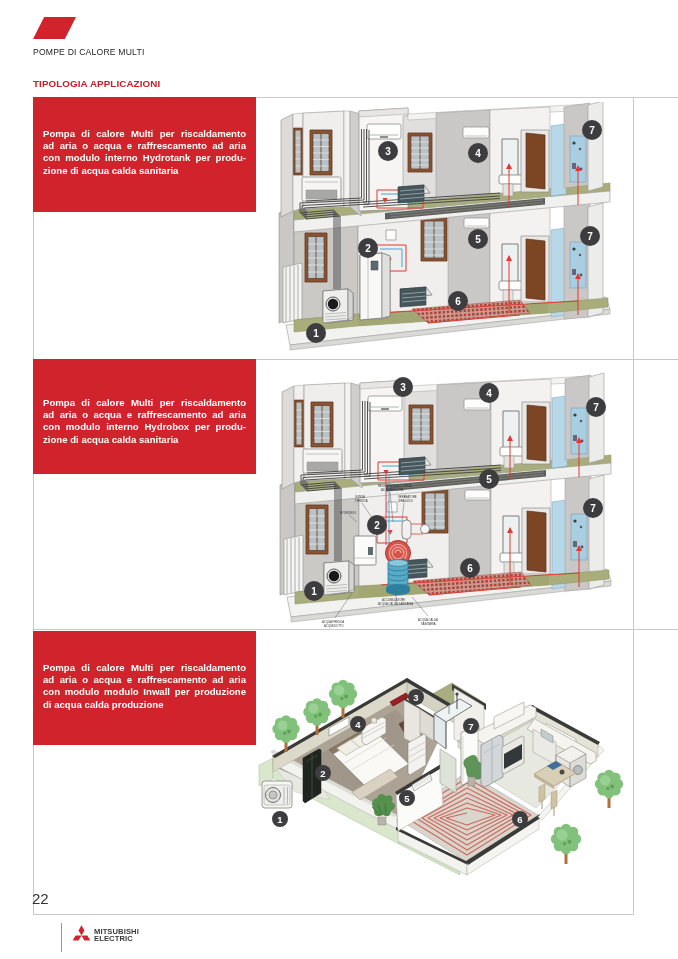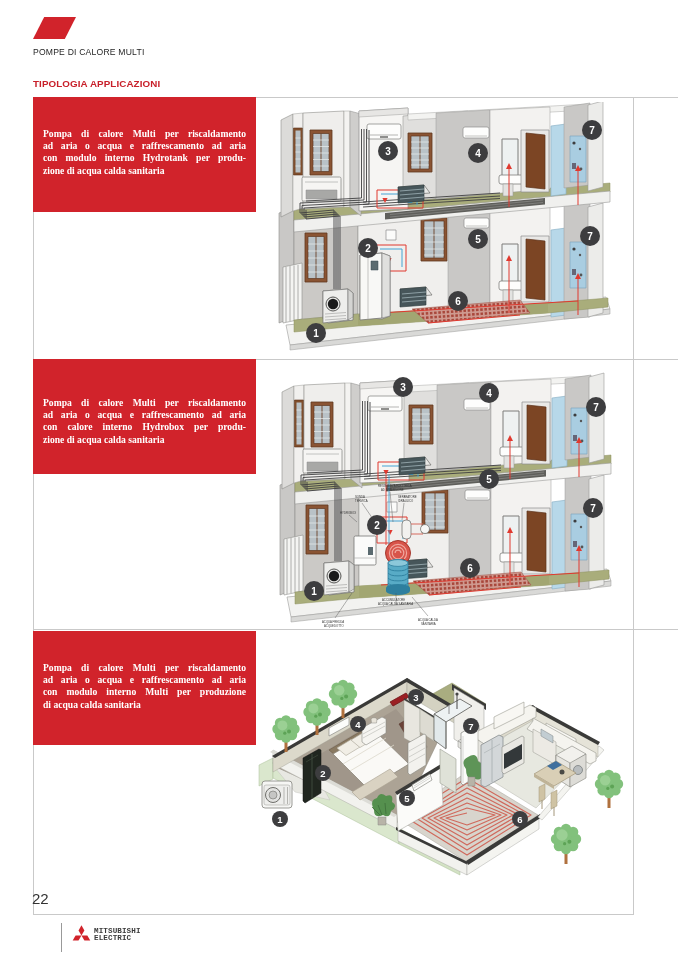"Pompa di calore Multi per" .redbox p span { font-family: Liberation Serif, serif -> none }
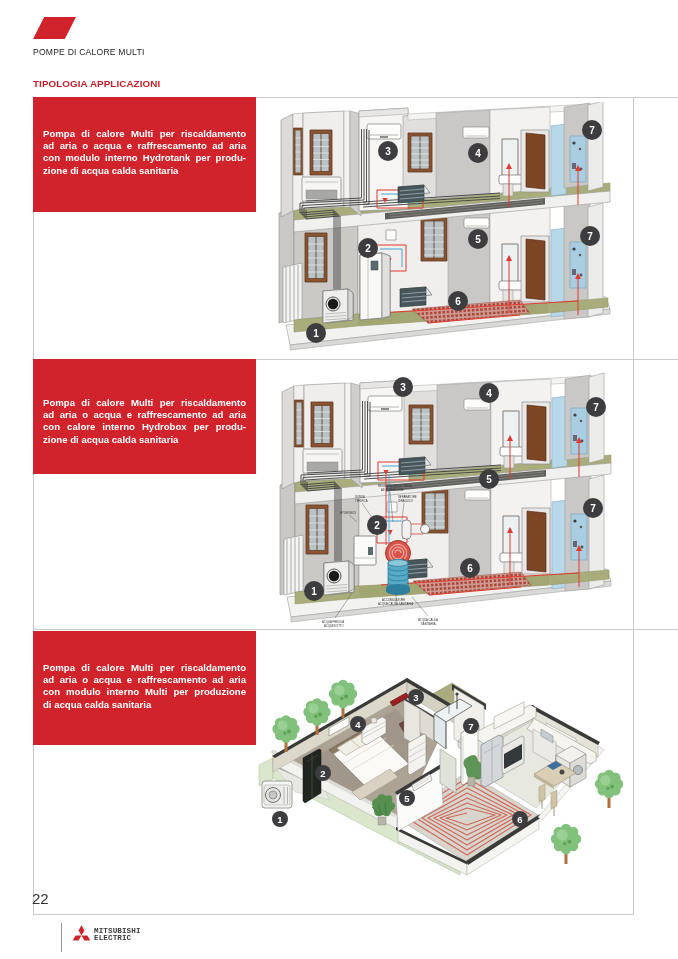"con calore interno Hydrobox per" span { text: calore -> modulo }
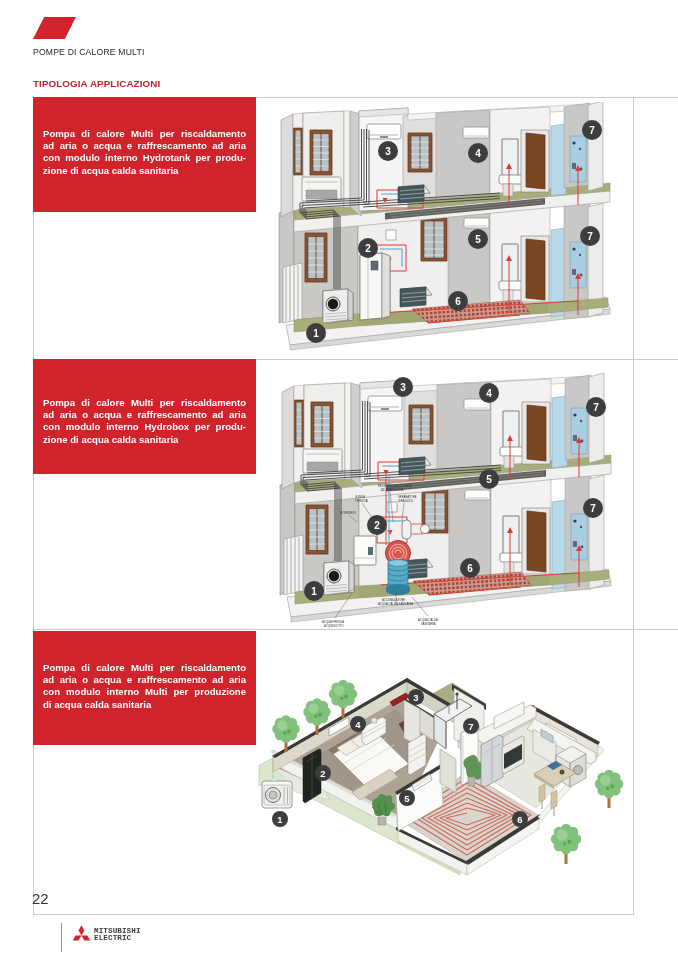"con modulo interno Multi per" span { text: interno Multi -> modulo Inwall }
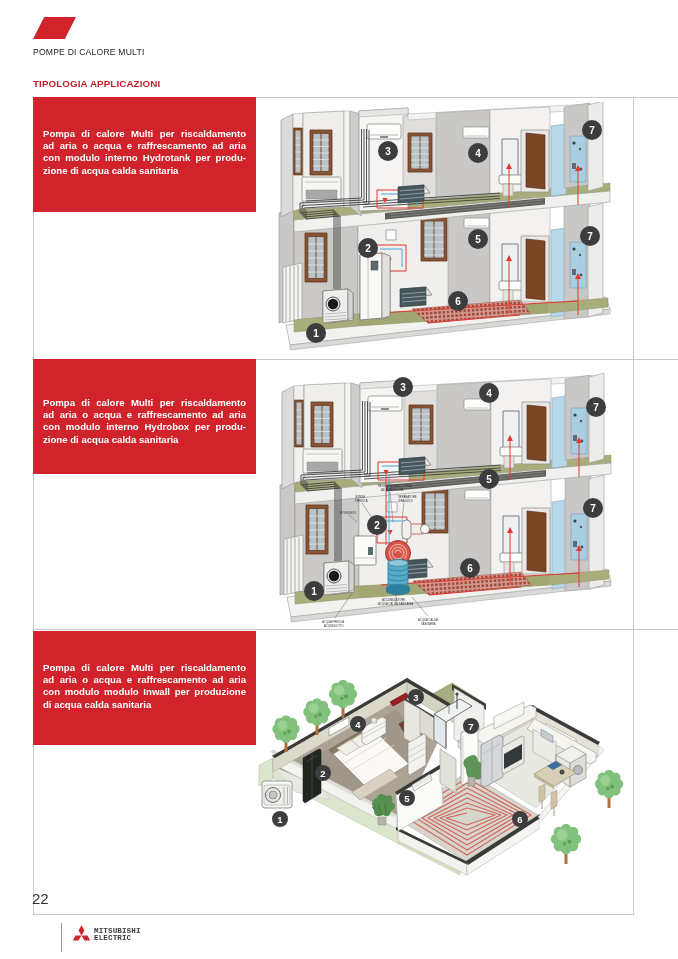"di acqua calda sanitaria" span.last { text: sanitaria -> produzione }
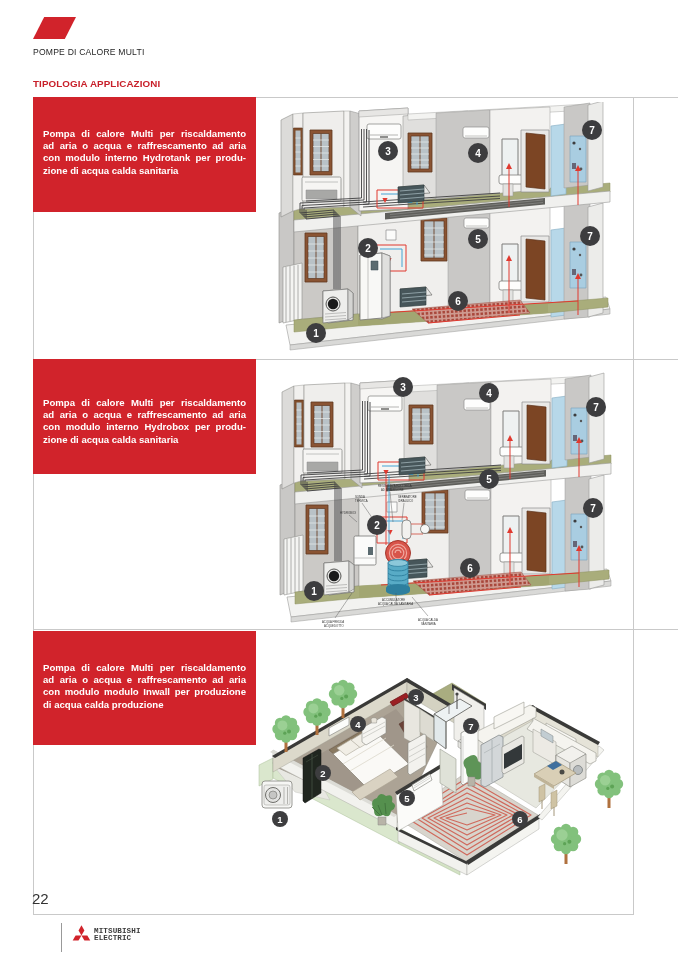"MITSUBISHI" div.abs { font-family: Liberation Mono, monospace -> none }
